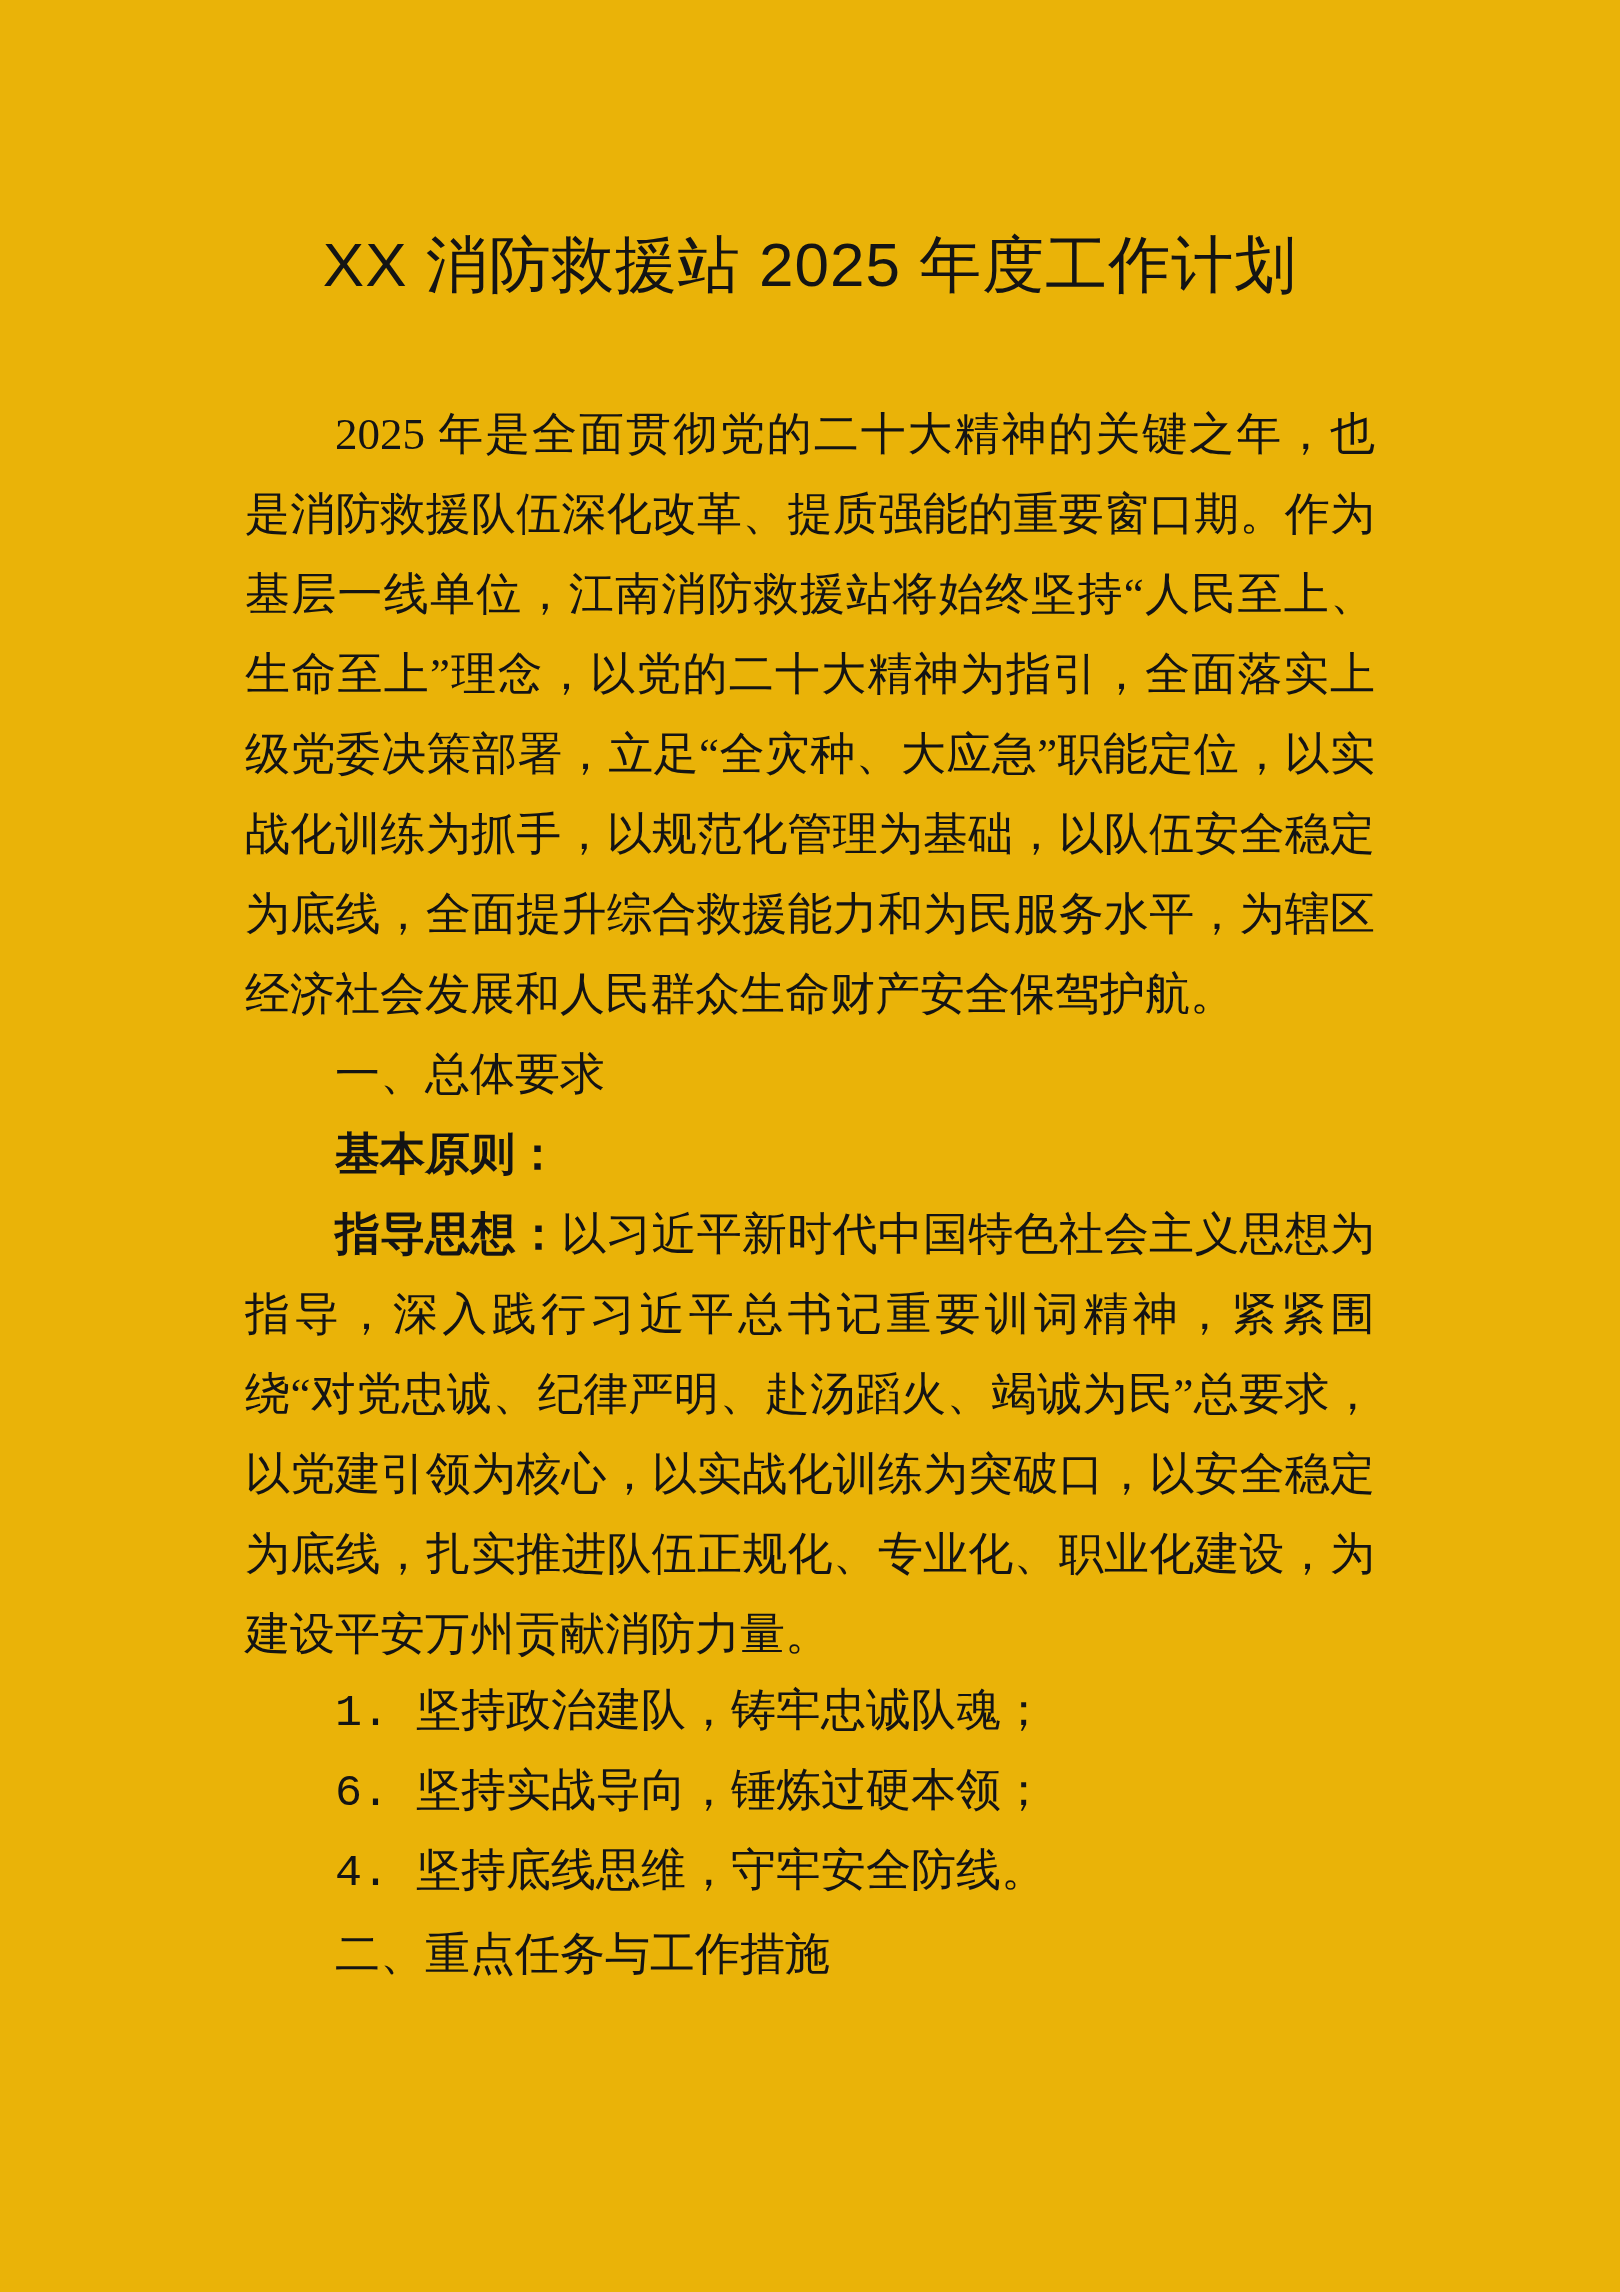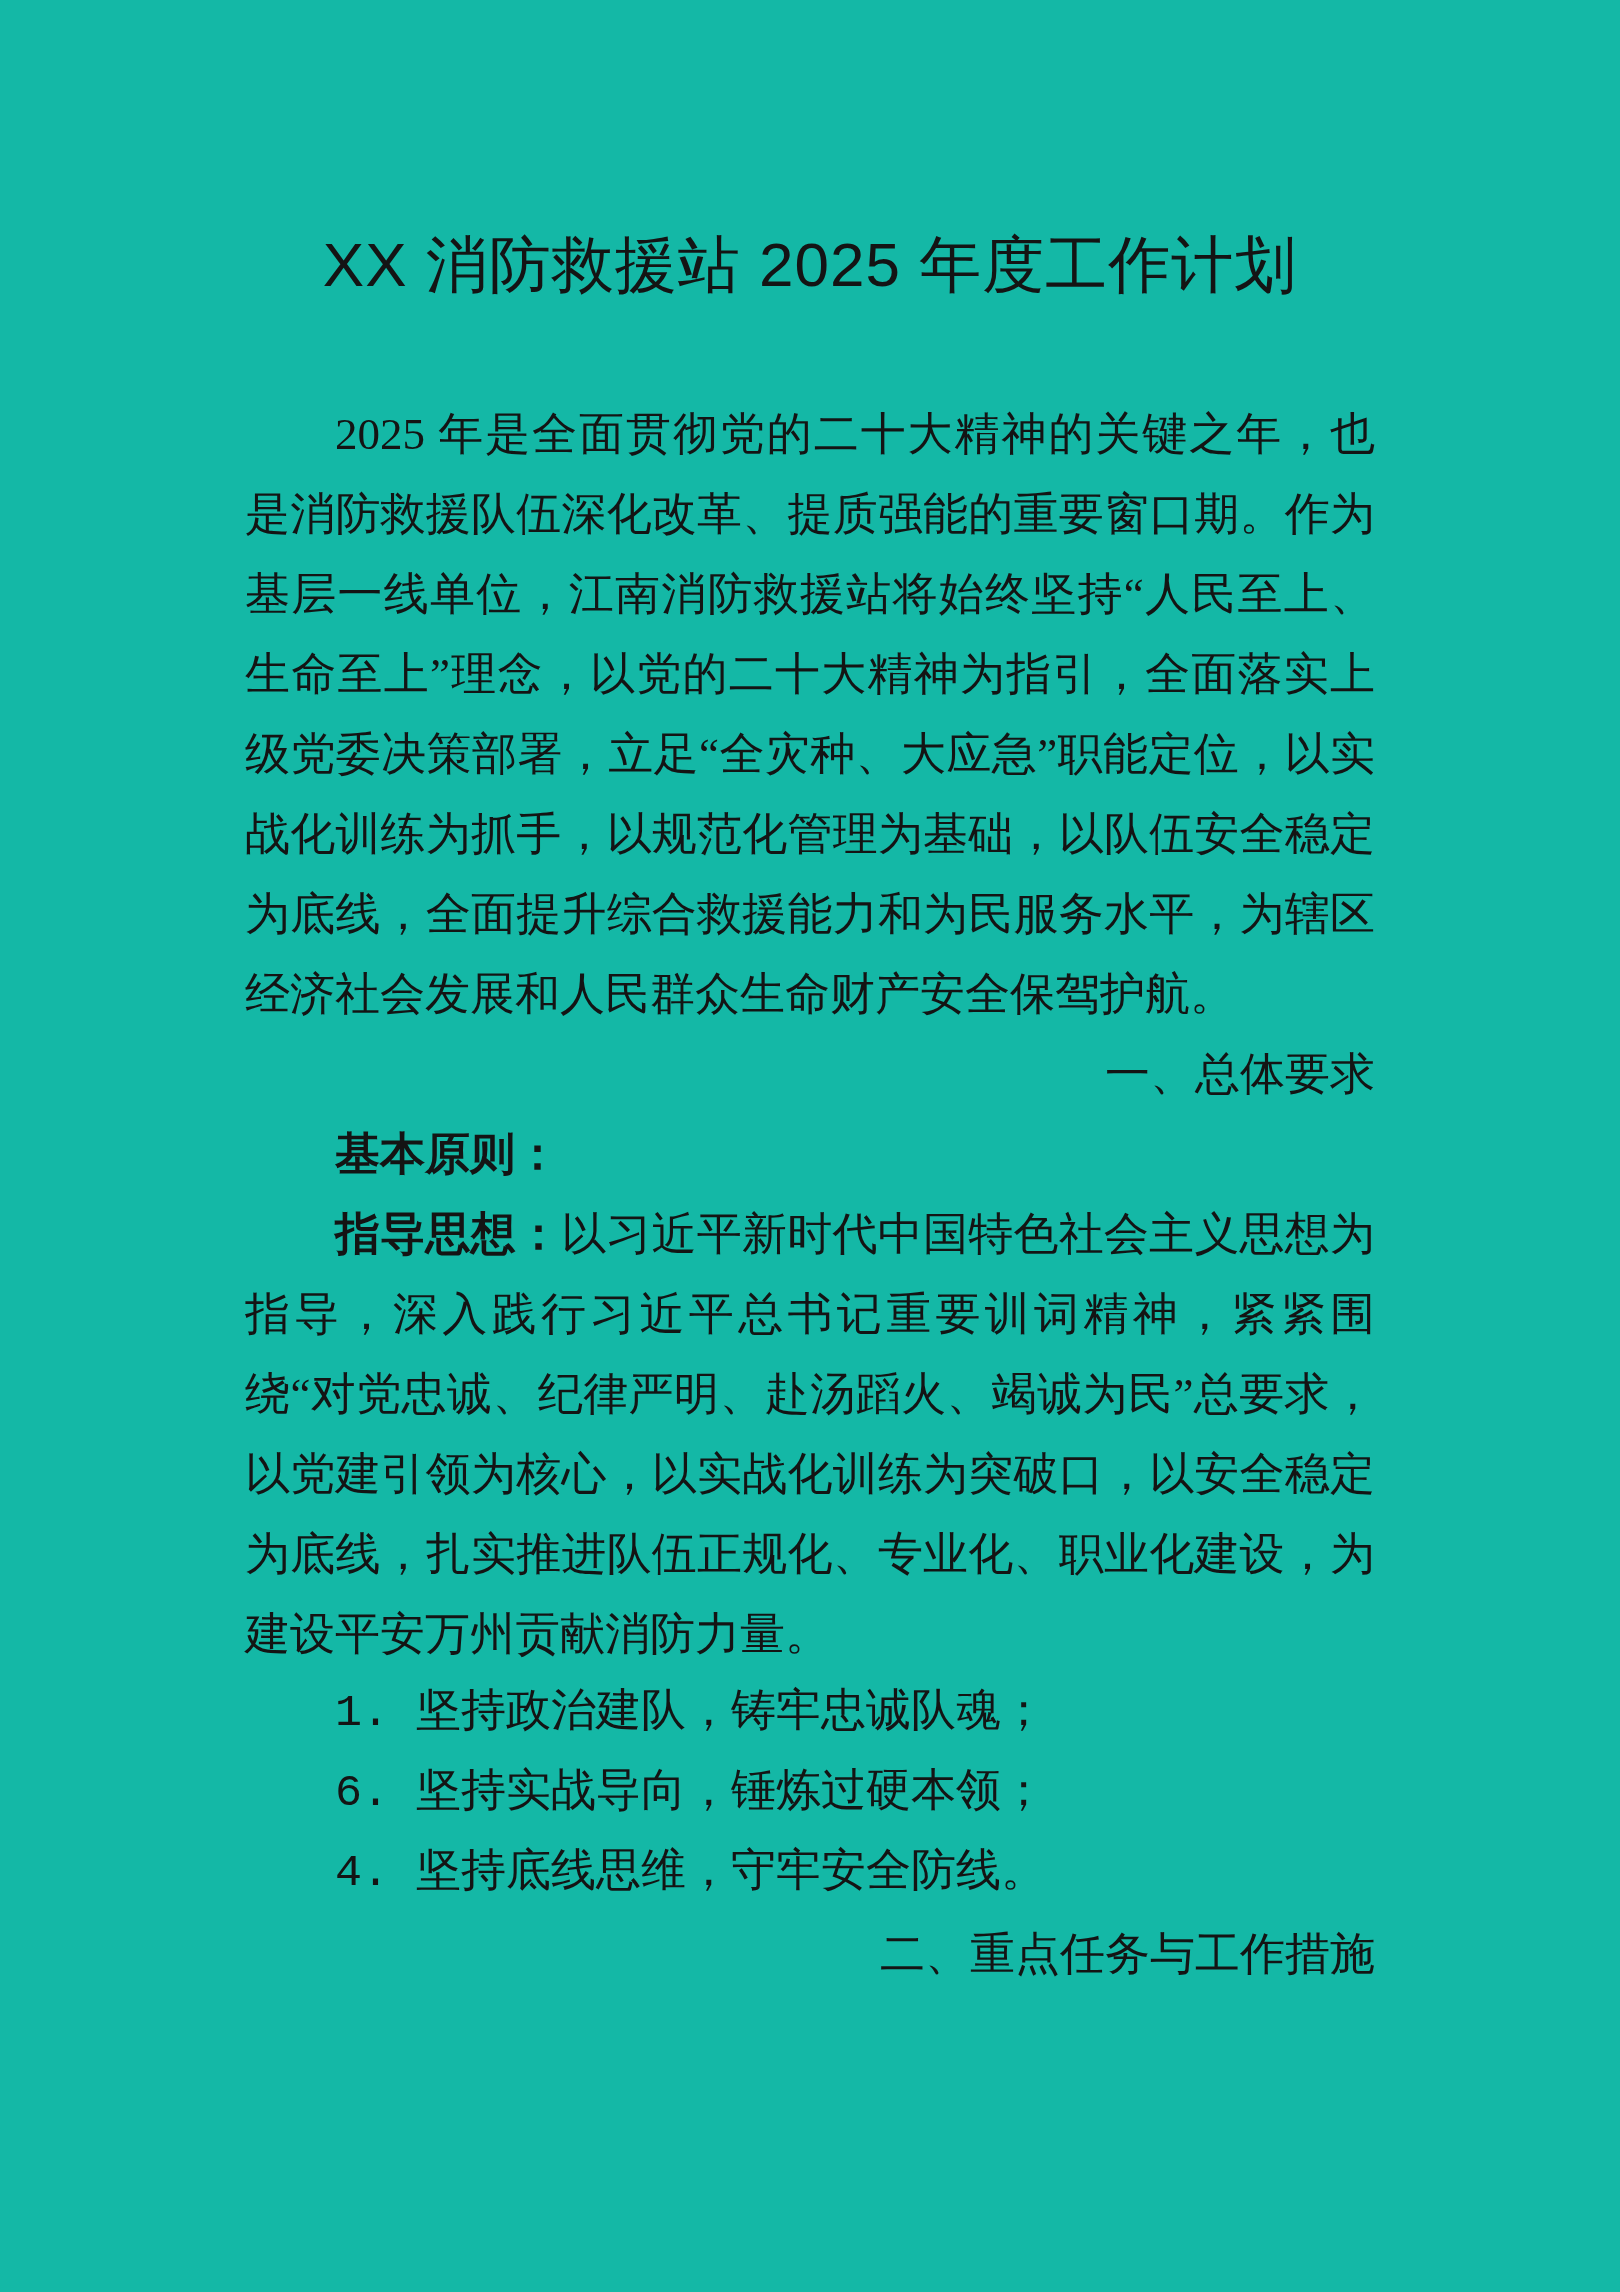"XX 消防救援站 2025 年度工作计划" .page { background: #14b8a6 -> #eab308 }
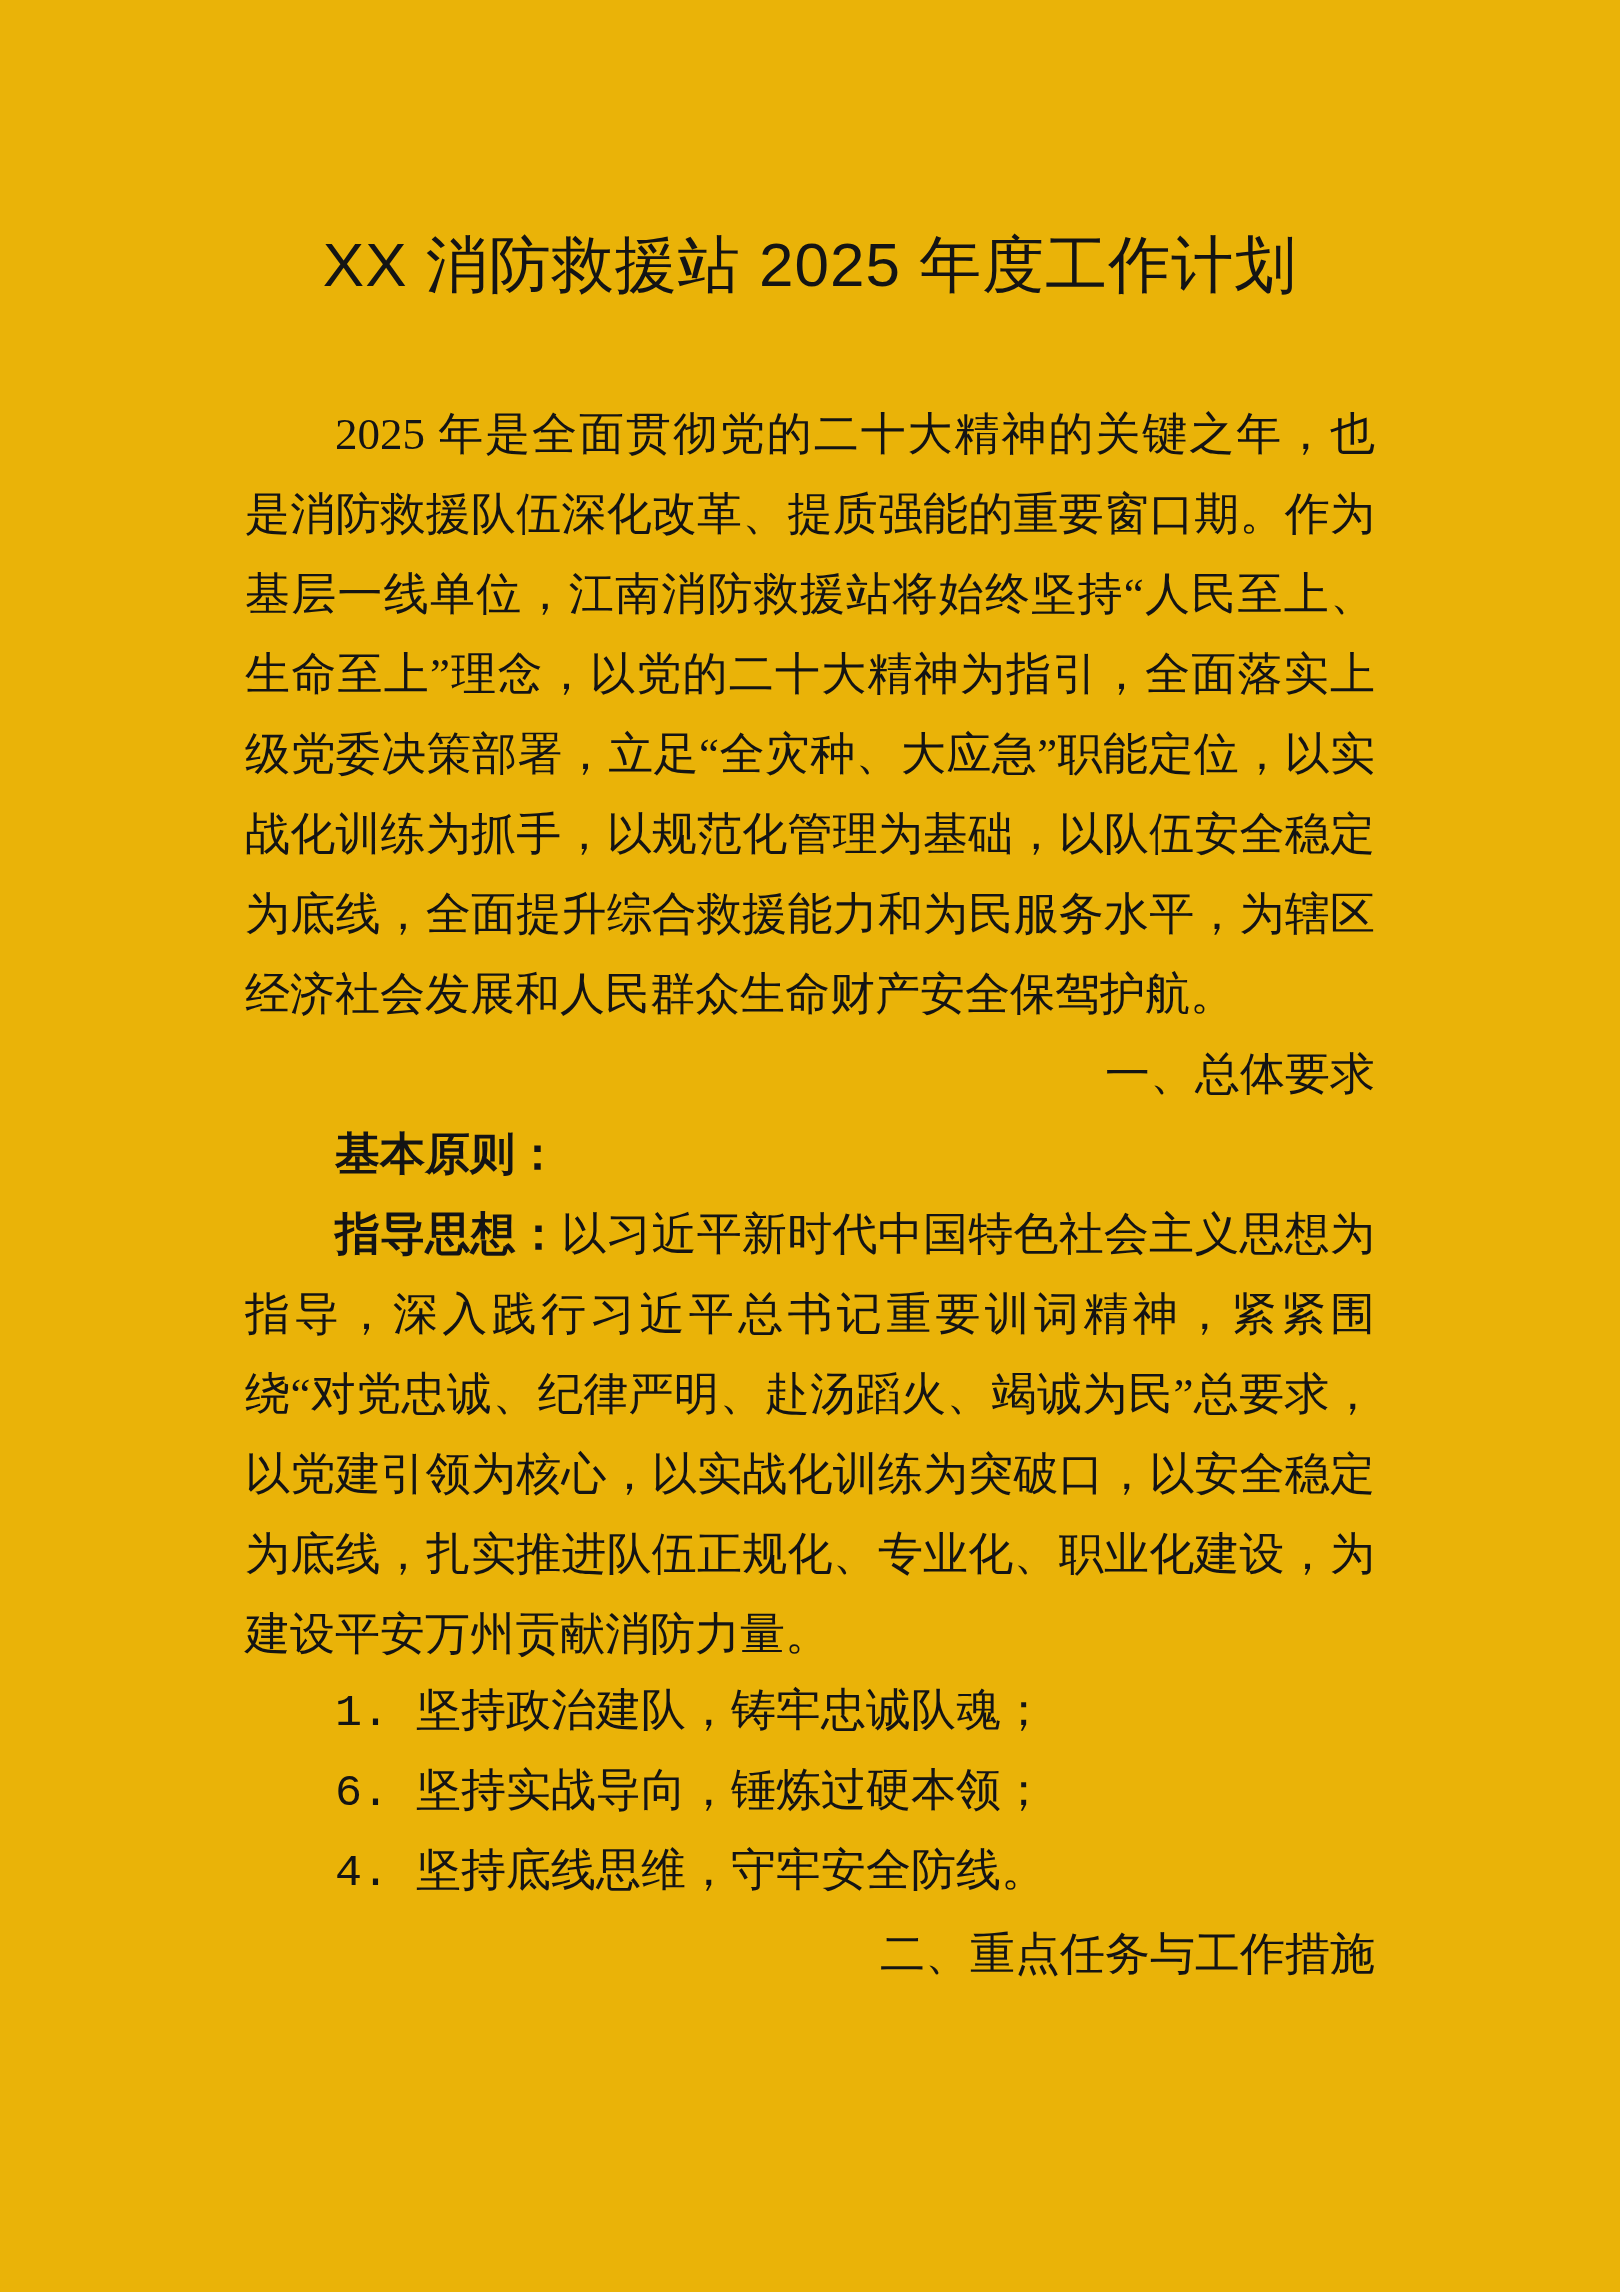"一、总体要求" .heading { text-align: right -> none }
